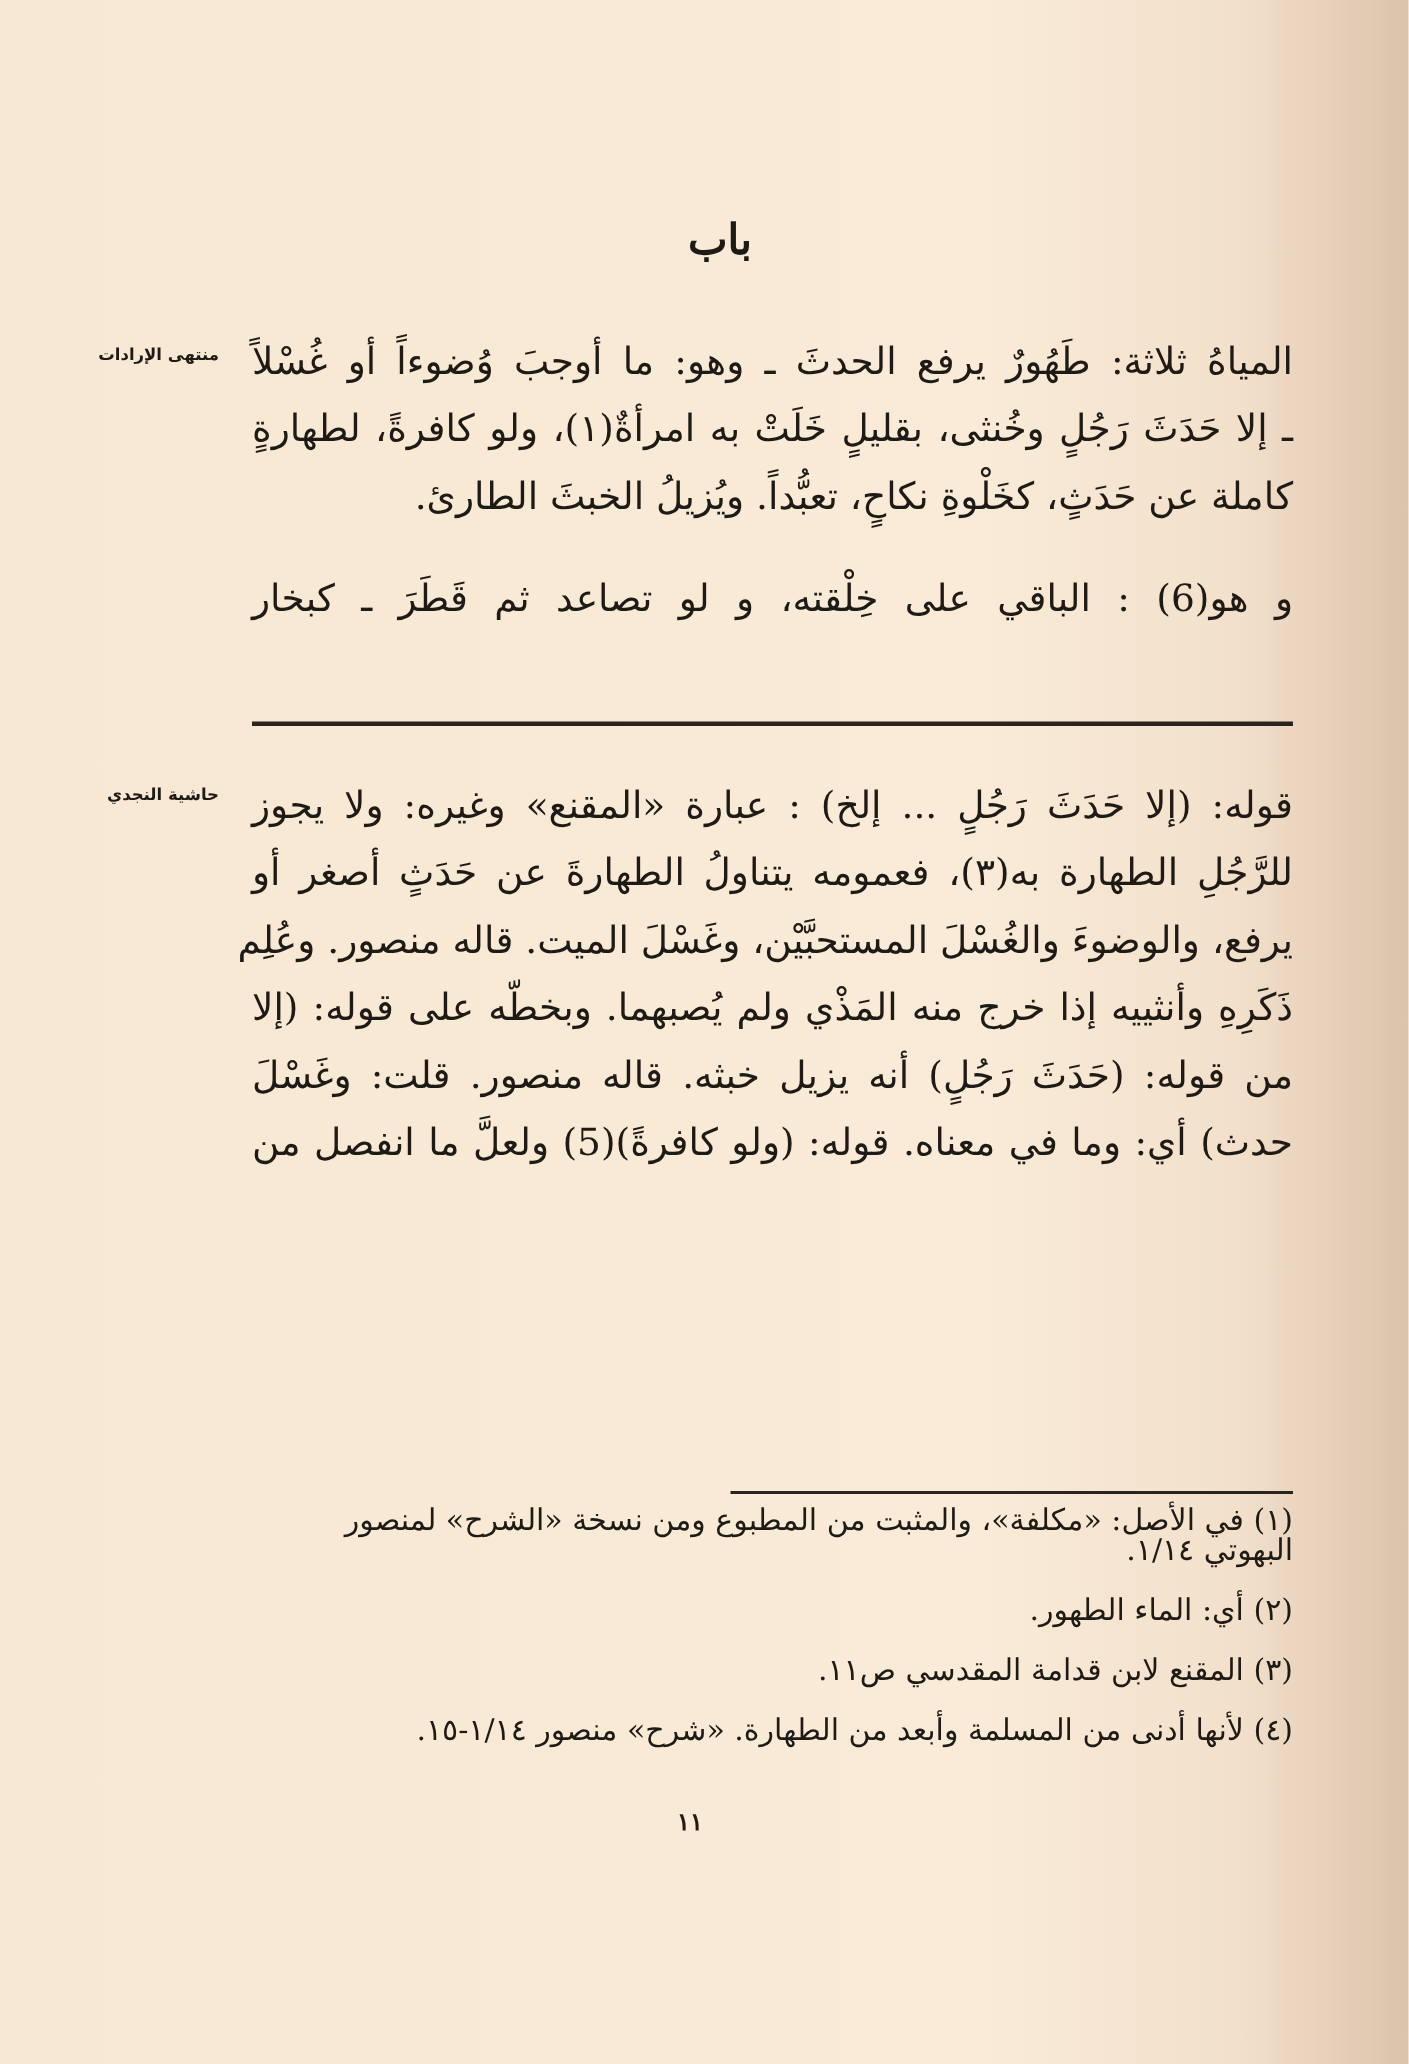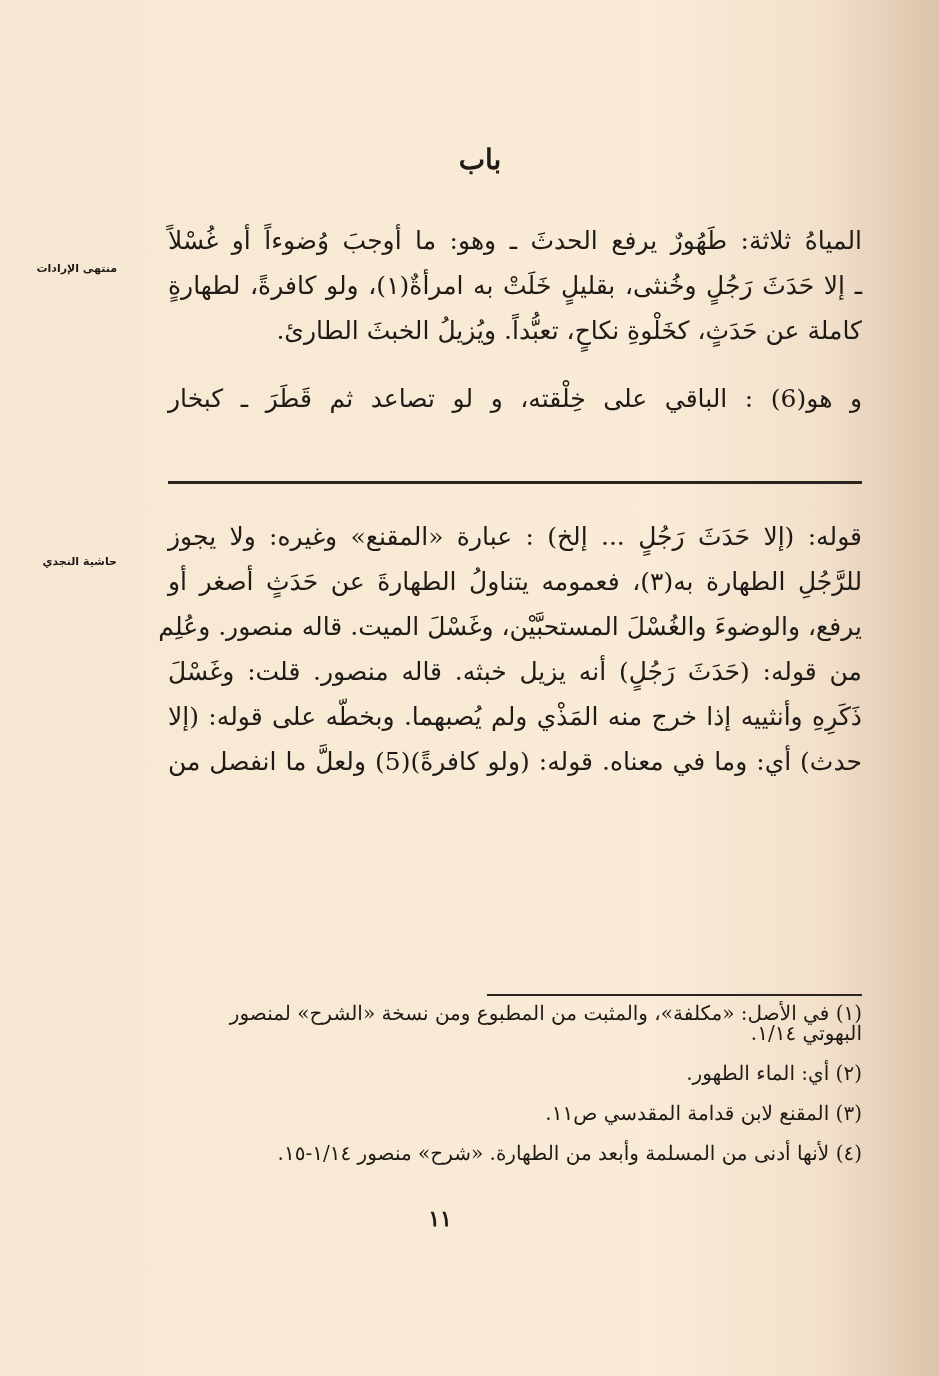"منتهى الإرادات" .margin-label { margin-top: 32px -> none; right: 822px -> 793px }
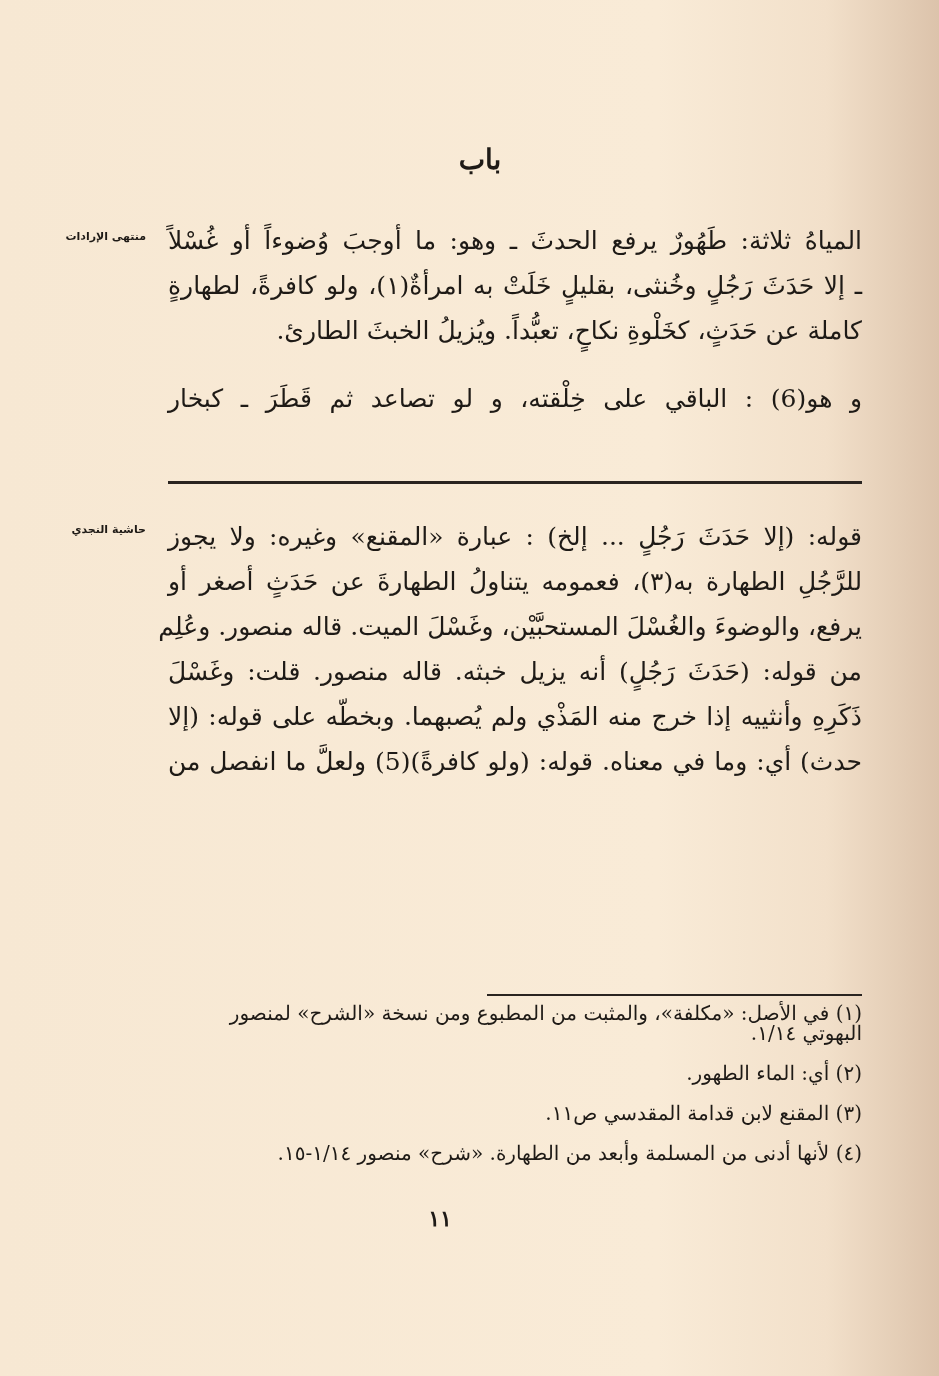"من قوله: (حَدَثَ رَجُلٍ) أنه" span.main-line { order: before "ذَكَرِهِ وأنثييه إذا خرج منه" -> after "ذَكَرِهِ وأنثييه إذا خرج منه" }
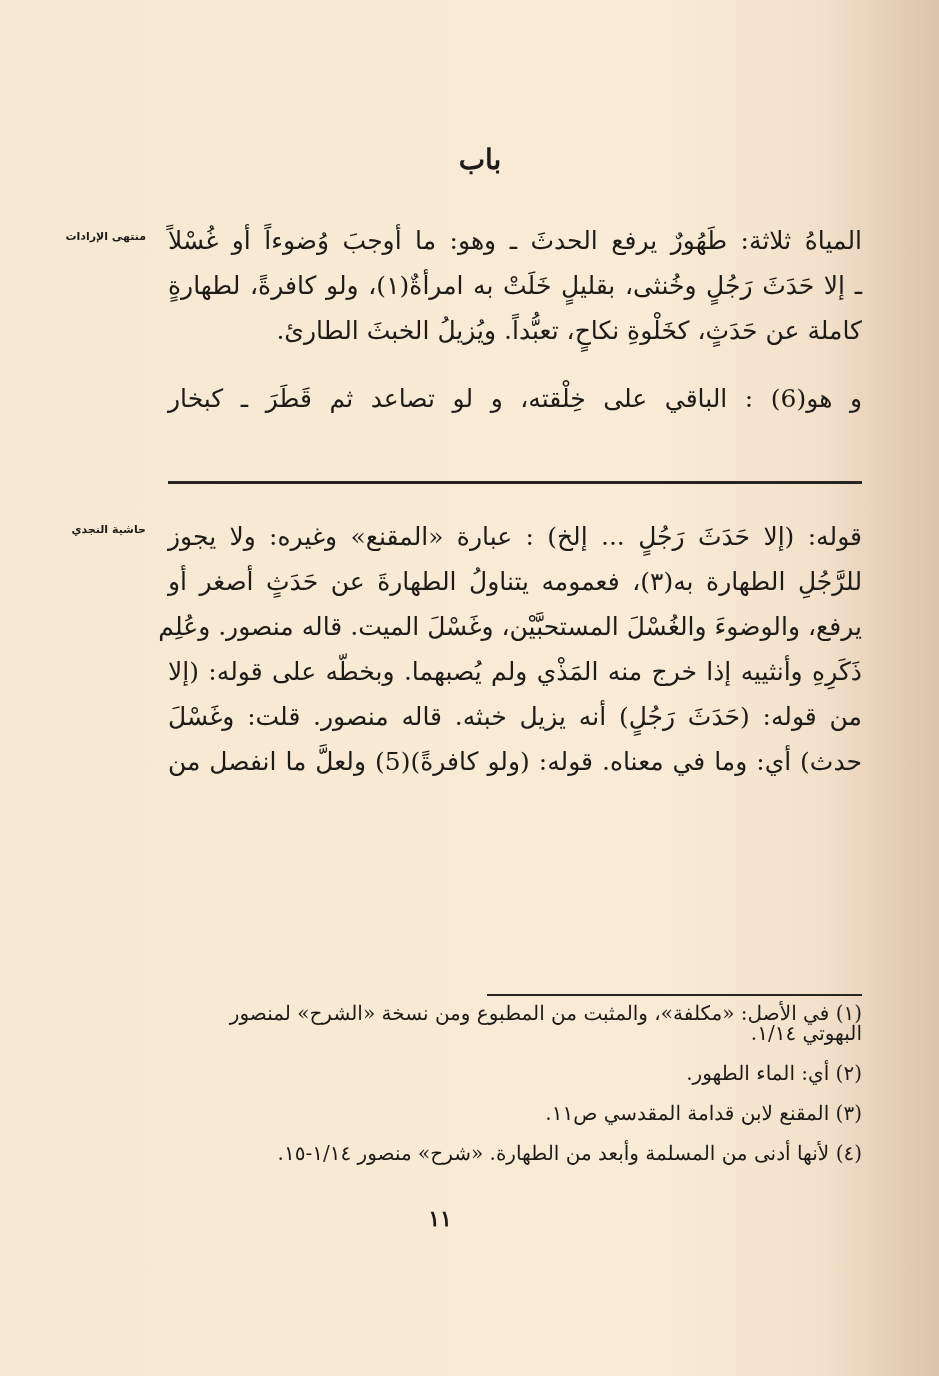"١١" .page-number { font-size: 22px -> 16px; left: 380px -> 400px }
